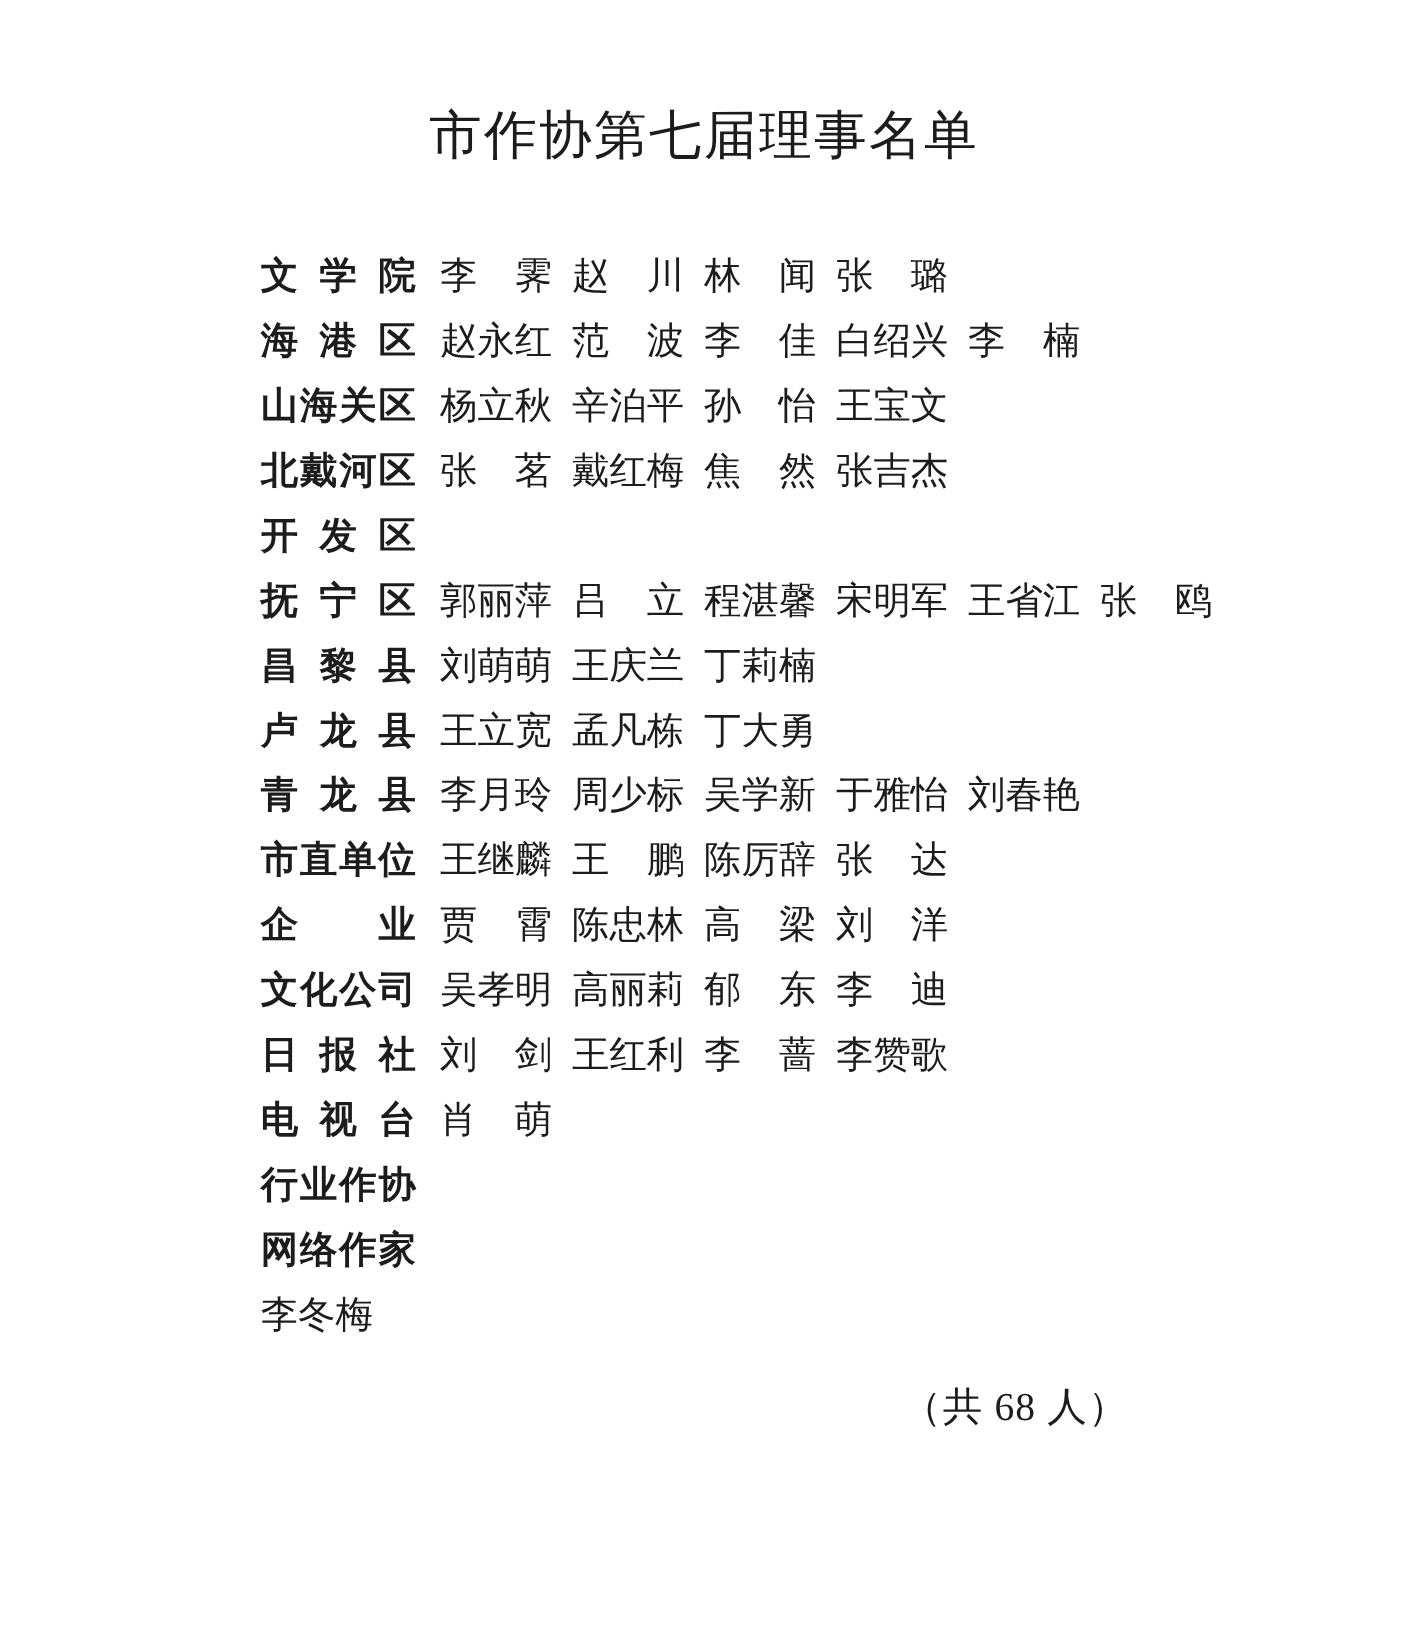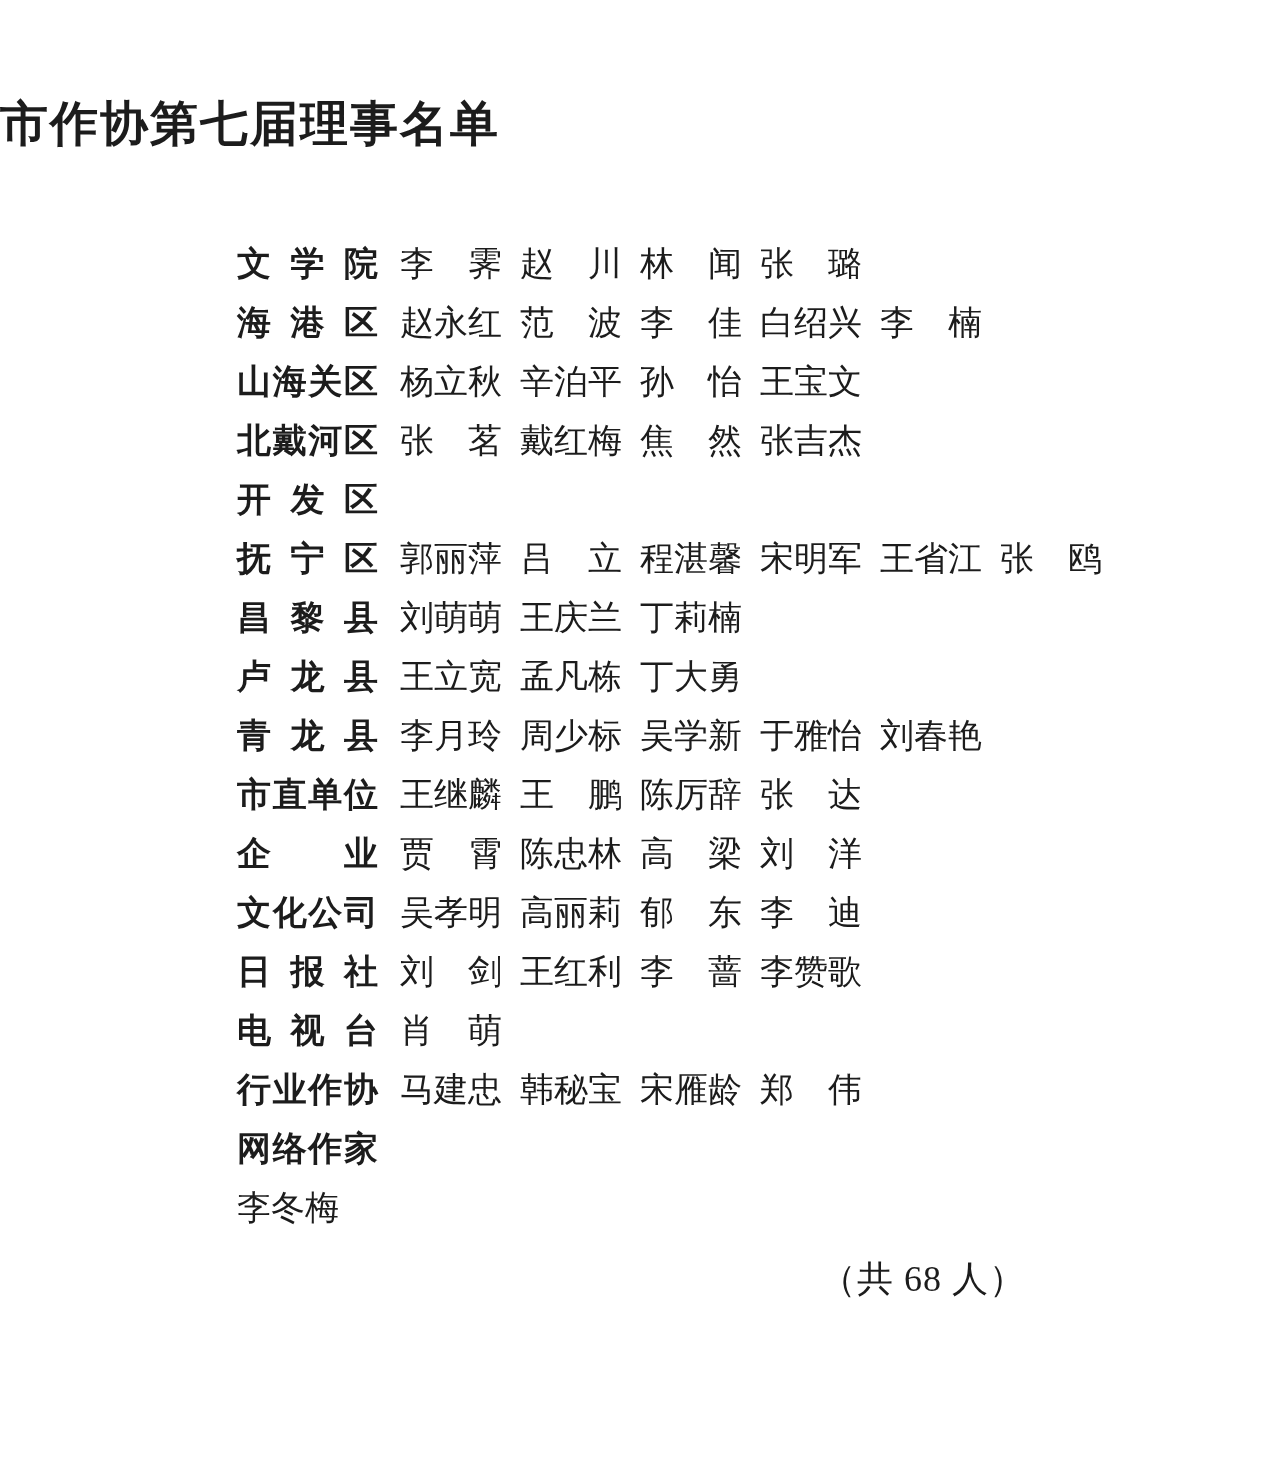"市作协第七届理事名单" .title { font-weight: bold -> normal; text-align: none -> center }
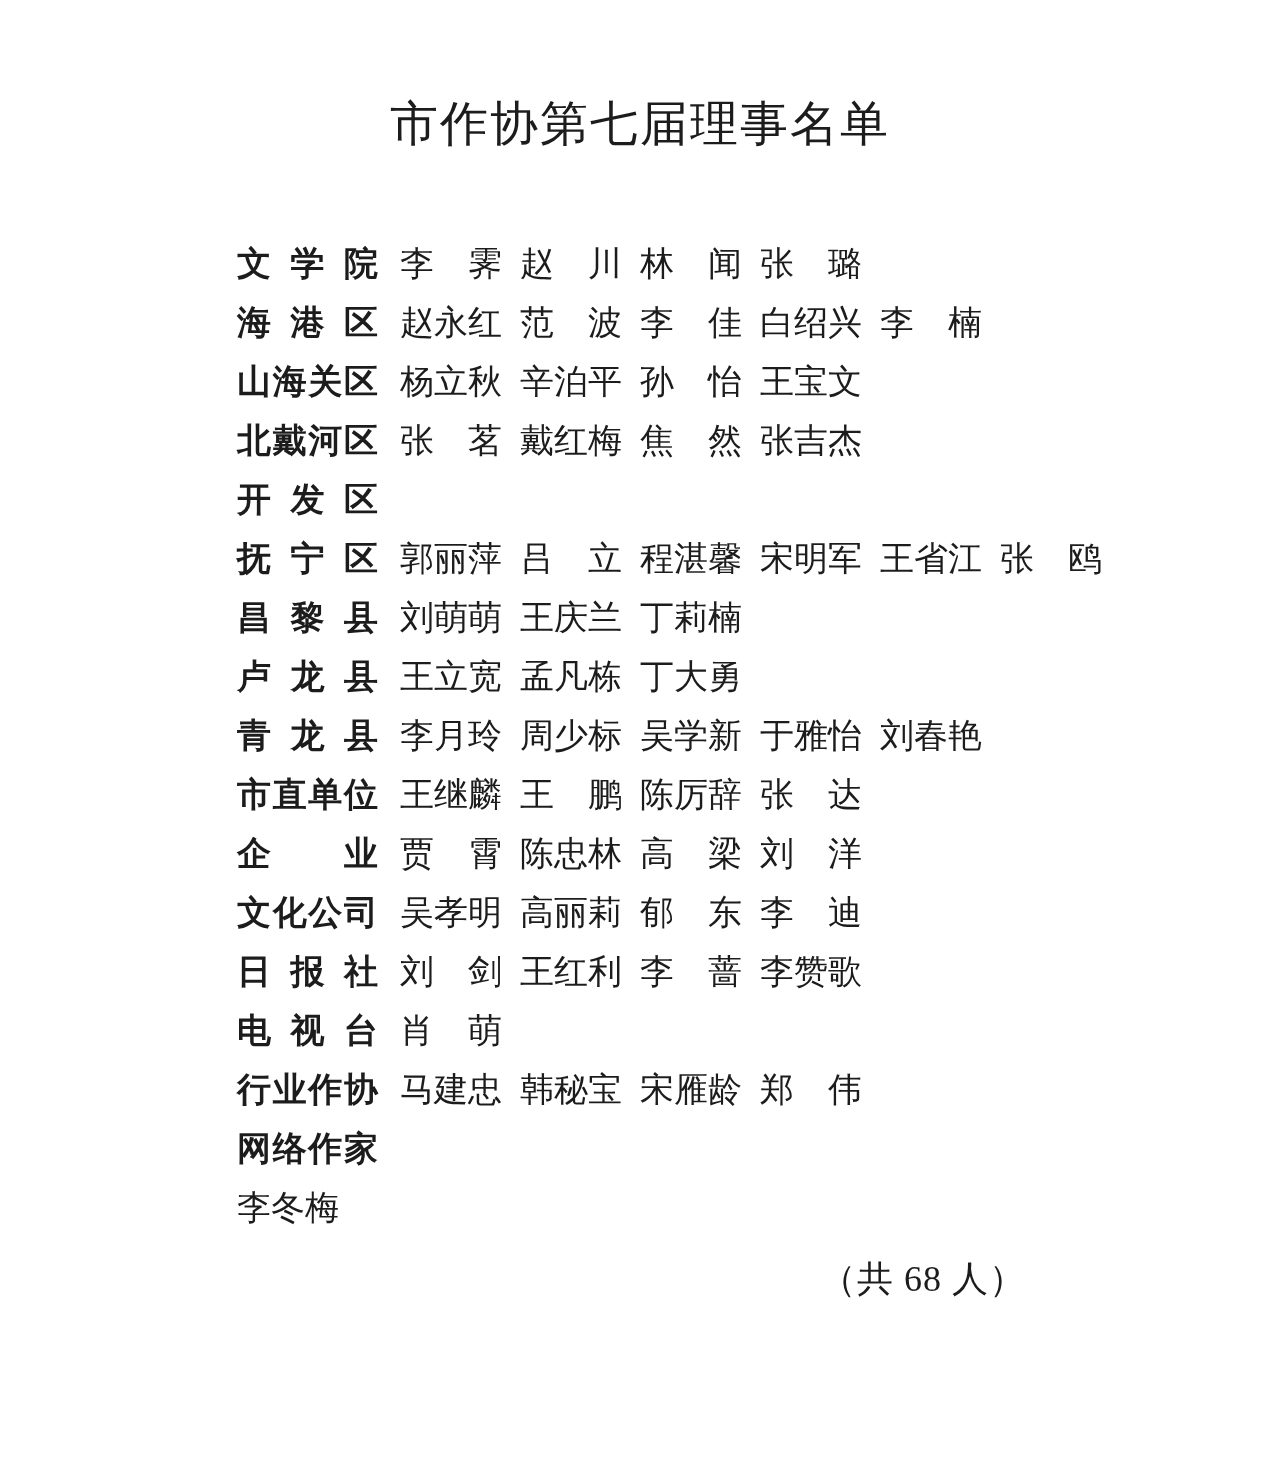"文学院" .row { align-items: flex-end -> flex-start }
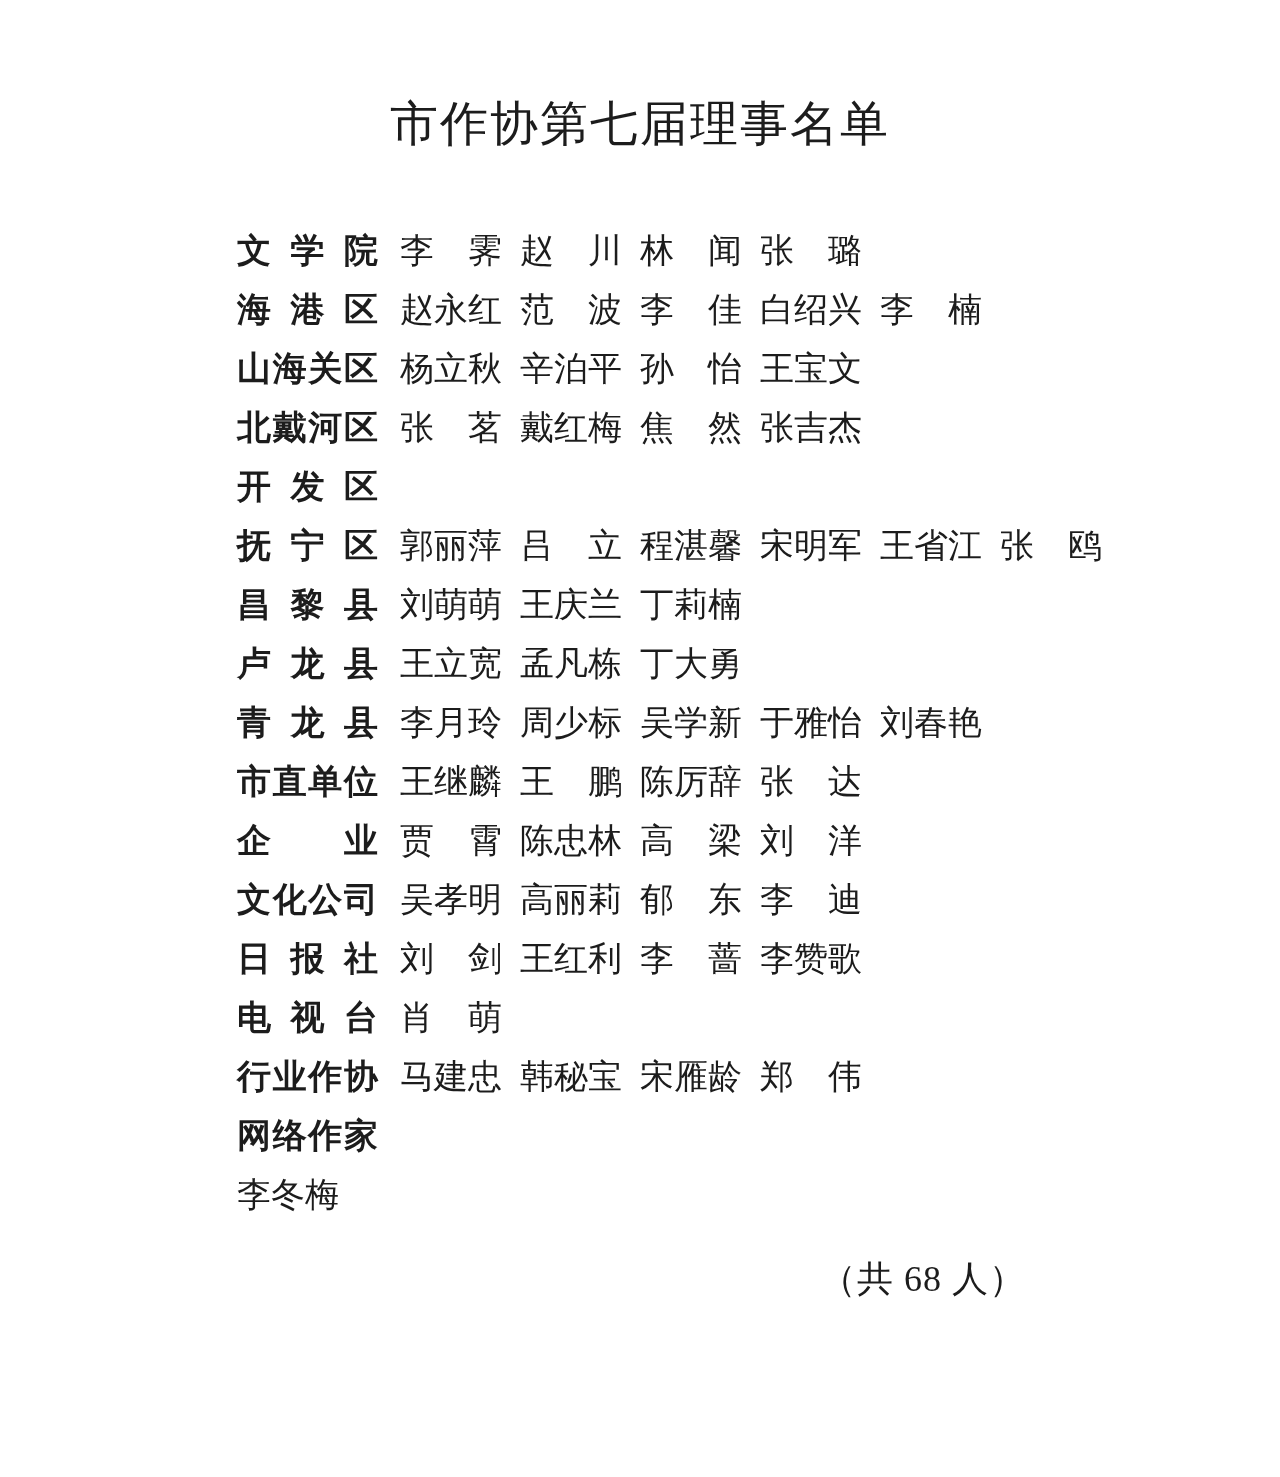"马建忠 韩秘宝 宋雁龄 郑 伟" span.names { html: <span><span>马建忠</span><span>韩秘宝</span><span>宋雁龄</span><span>郑 伟</span></span> -> none }
